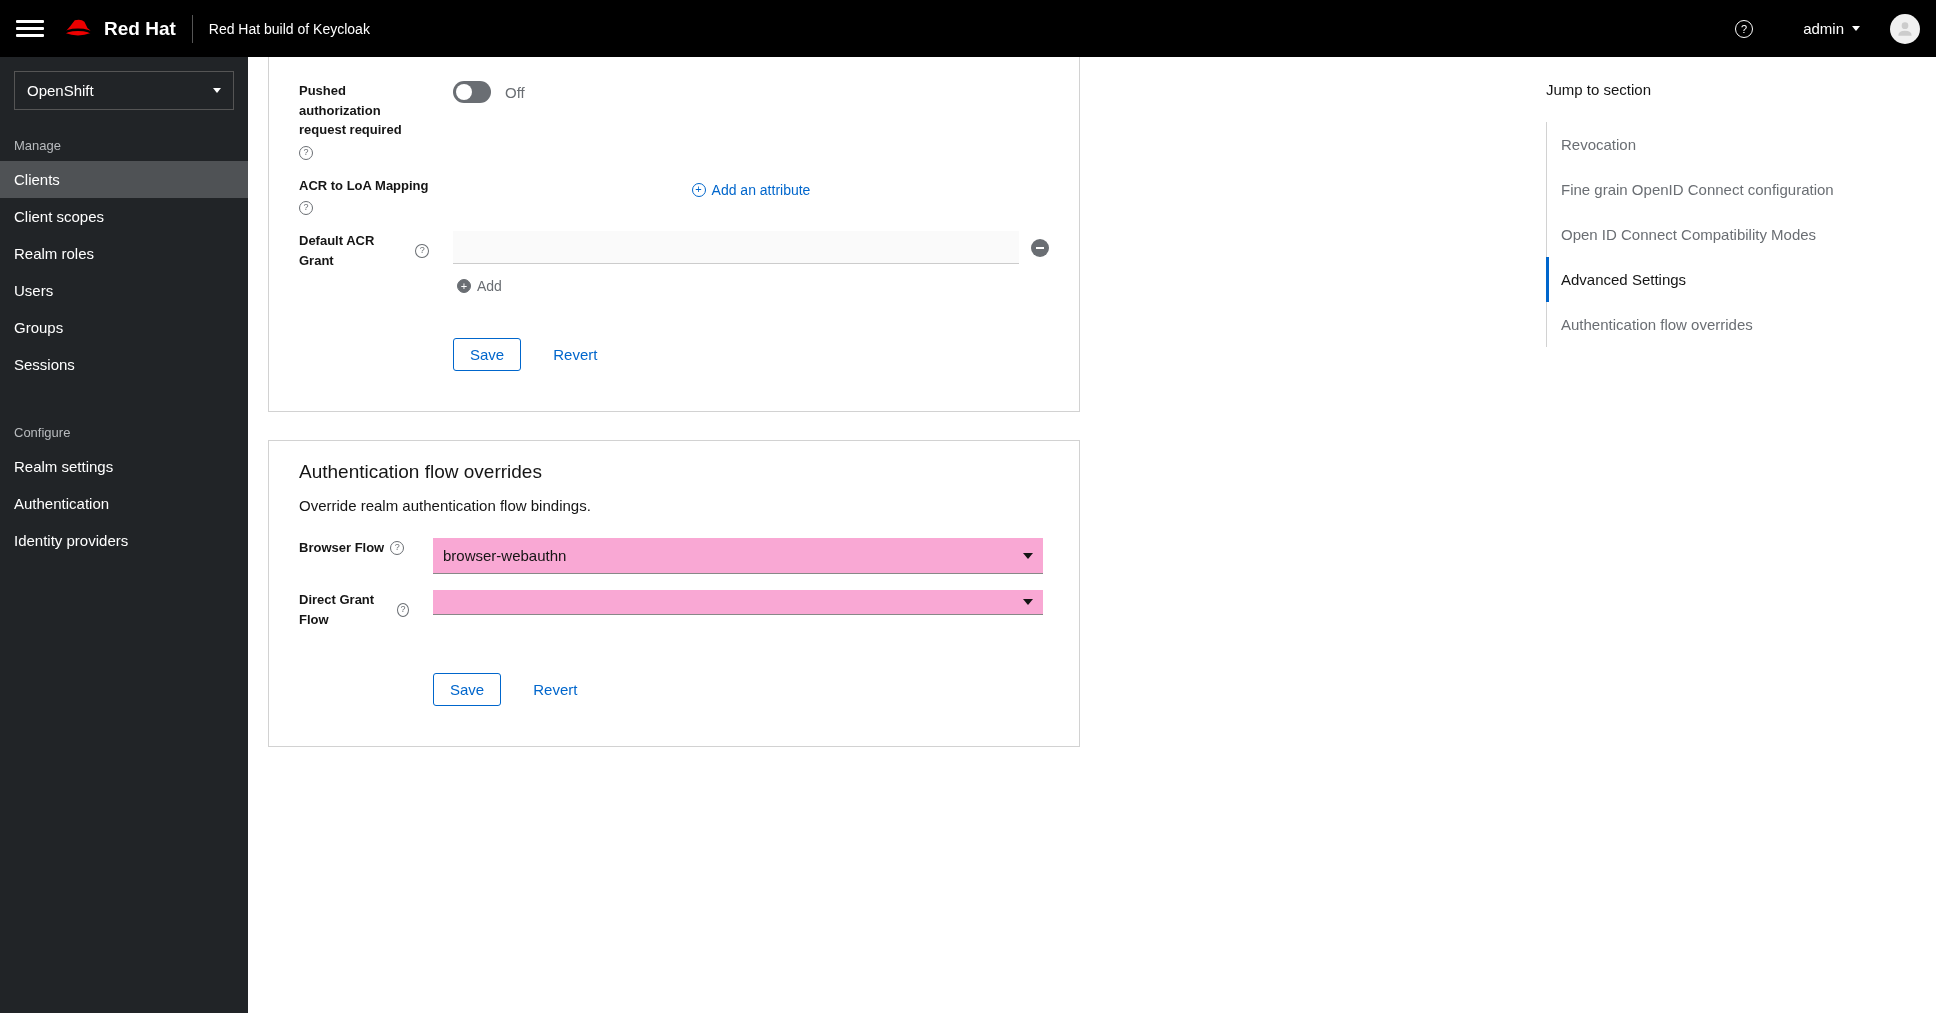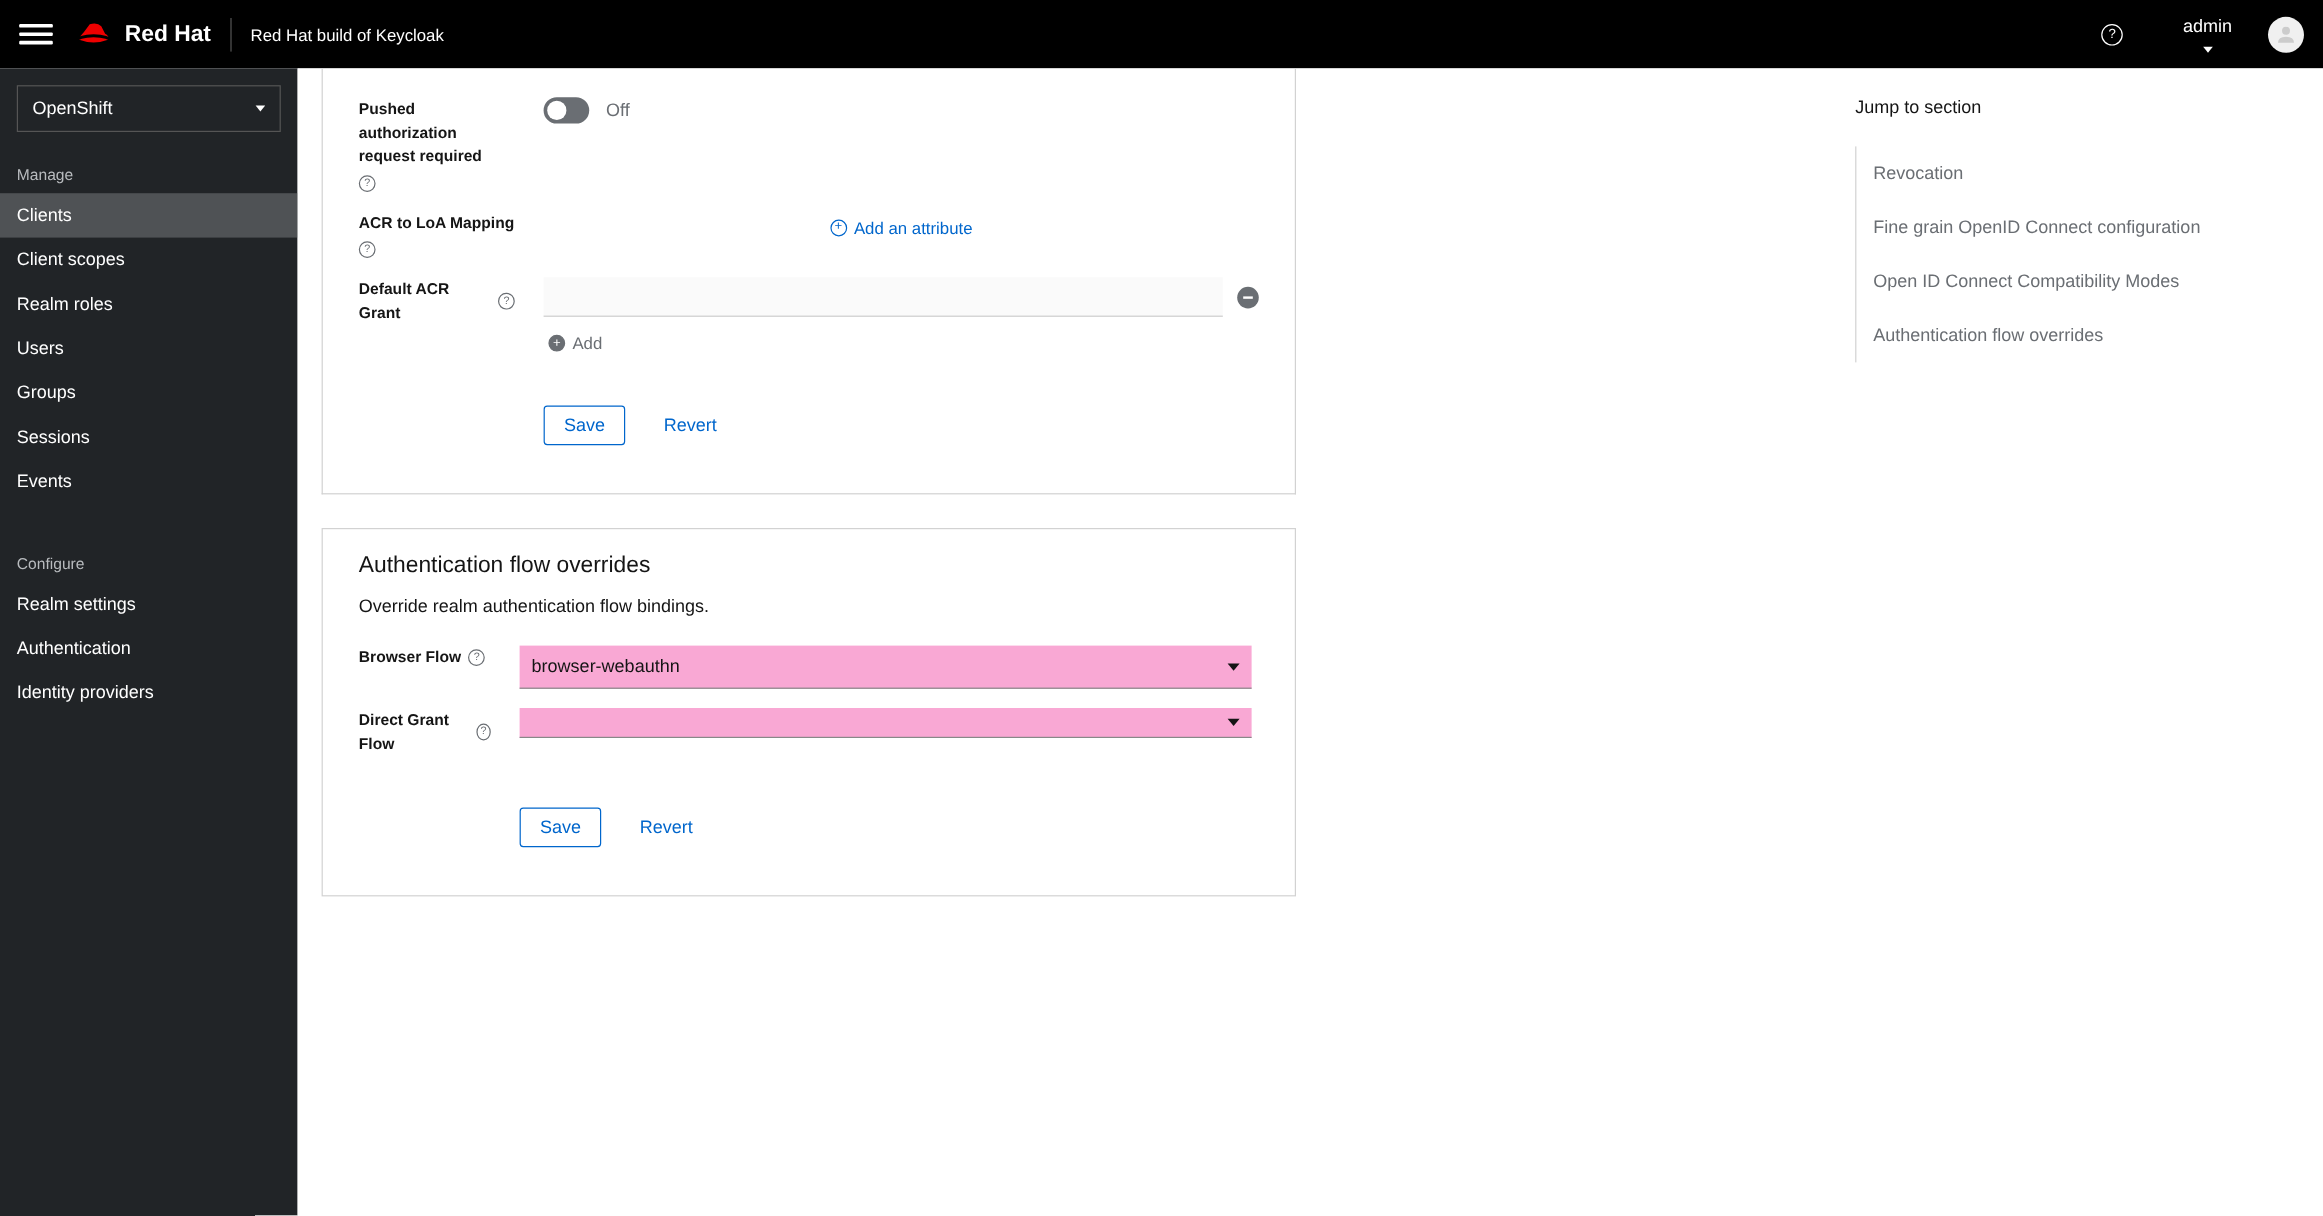"admin" .user-menu { flex-direction: column -> none }
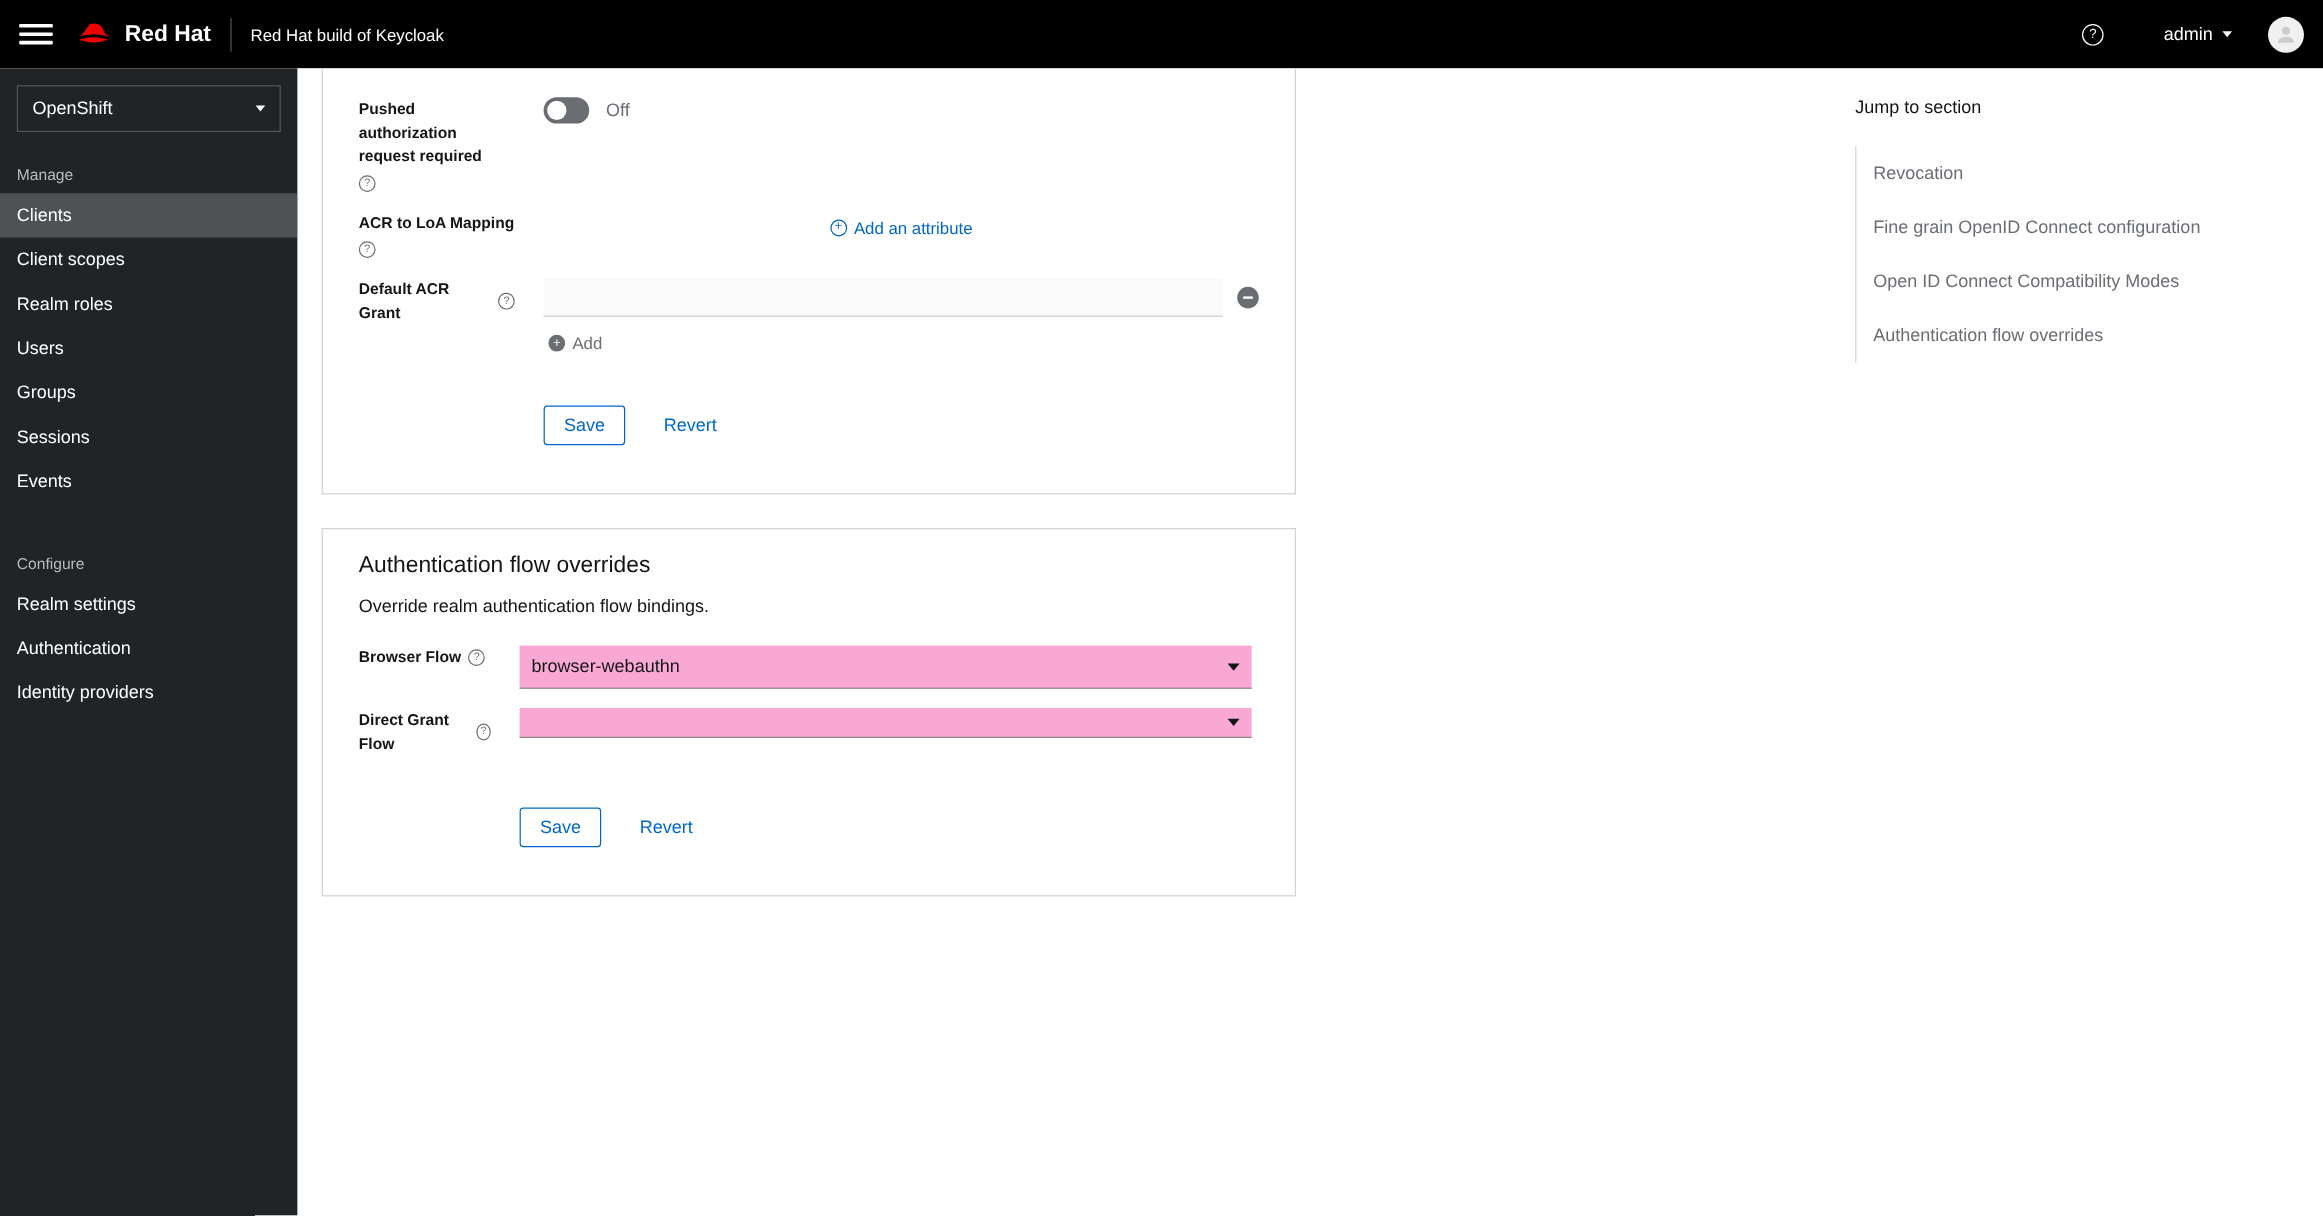"Advanced Settings" div.jump-item { html: none -> <div>Advanced Settings</div> }
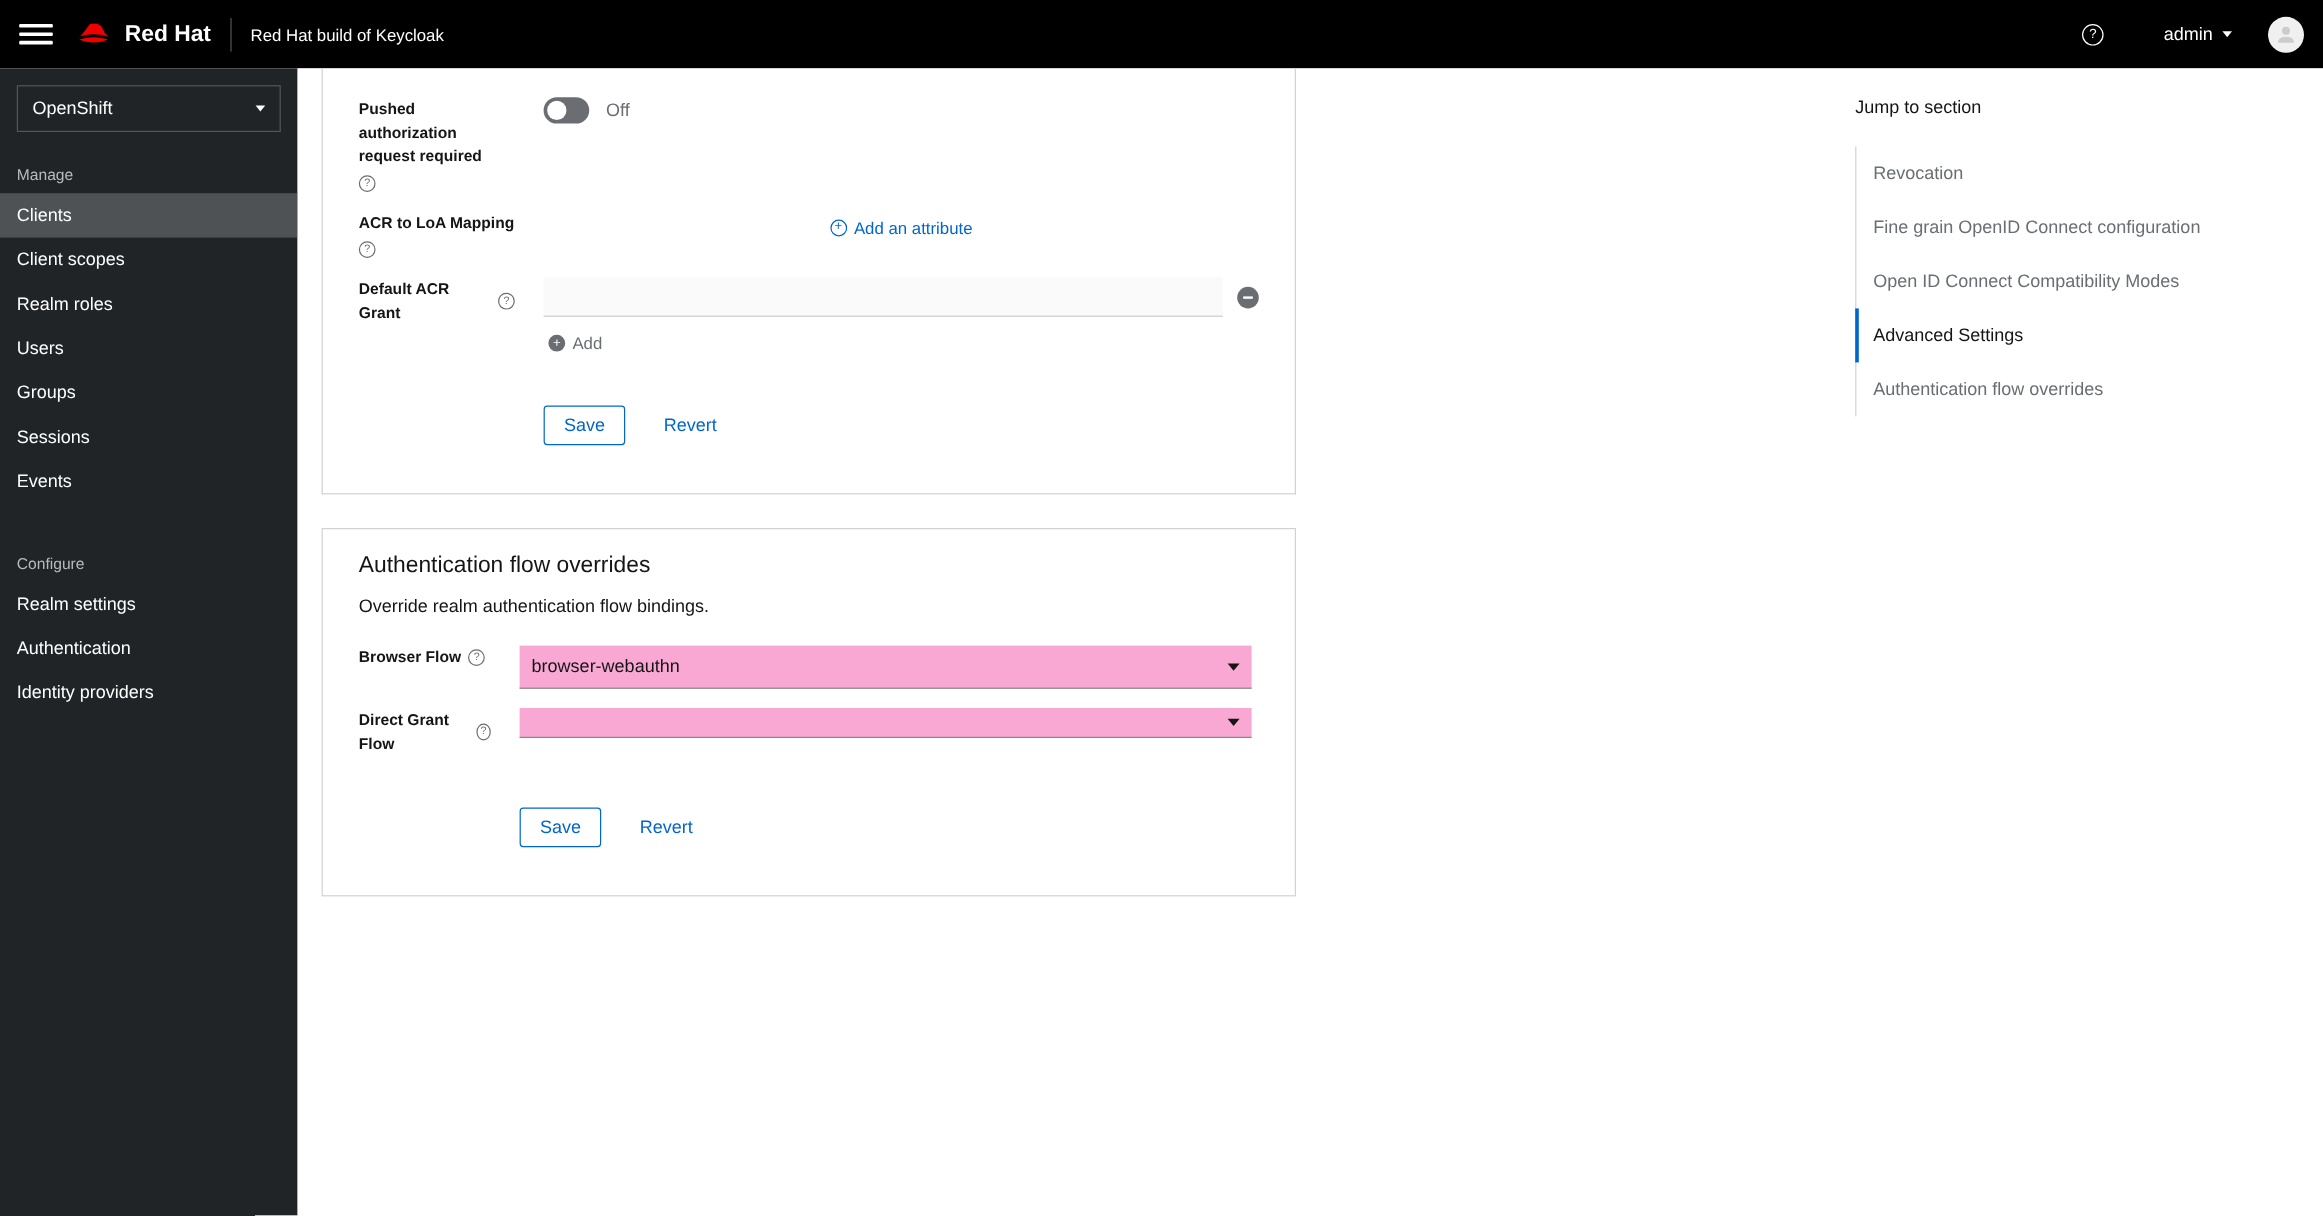"Events" div.nav-item { html: <div>Events</div> -> none }
